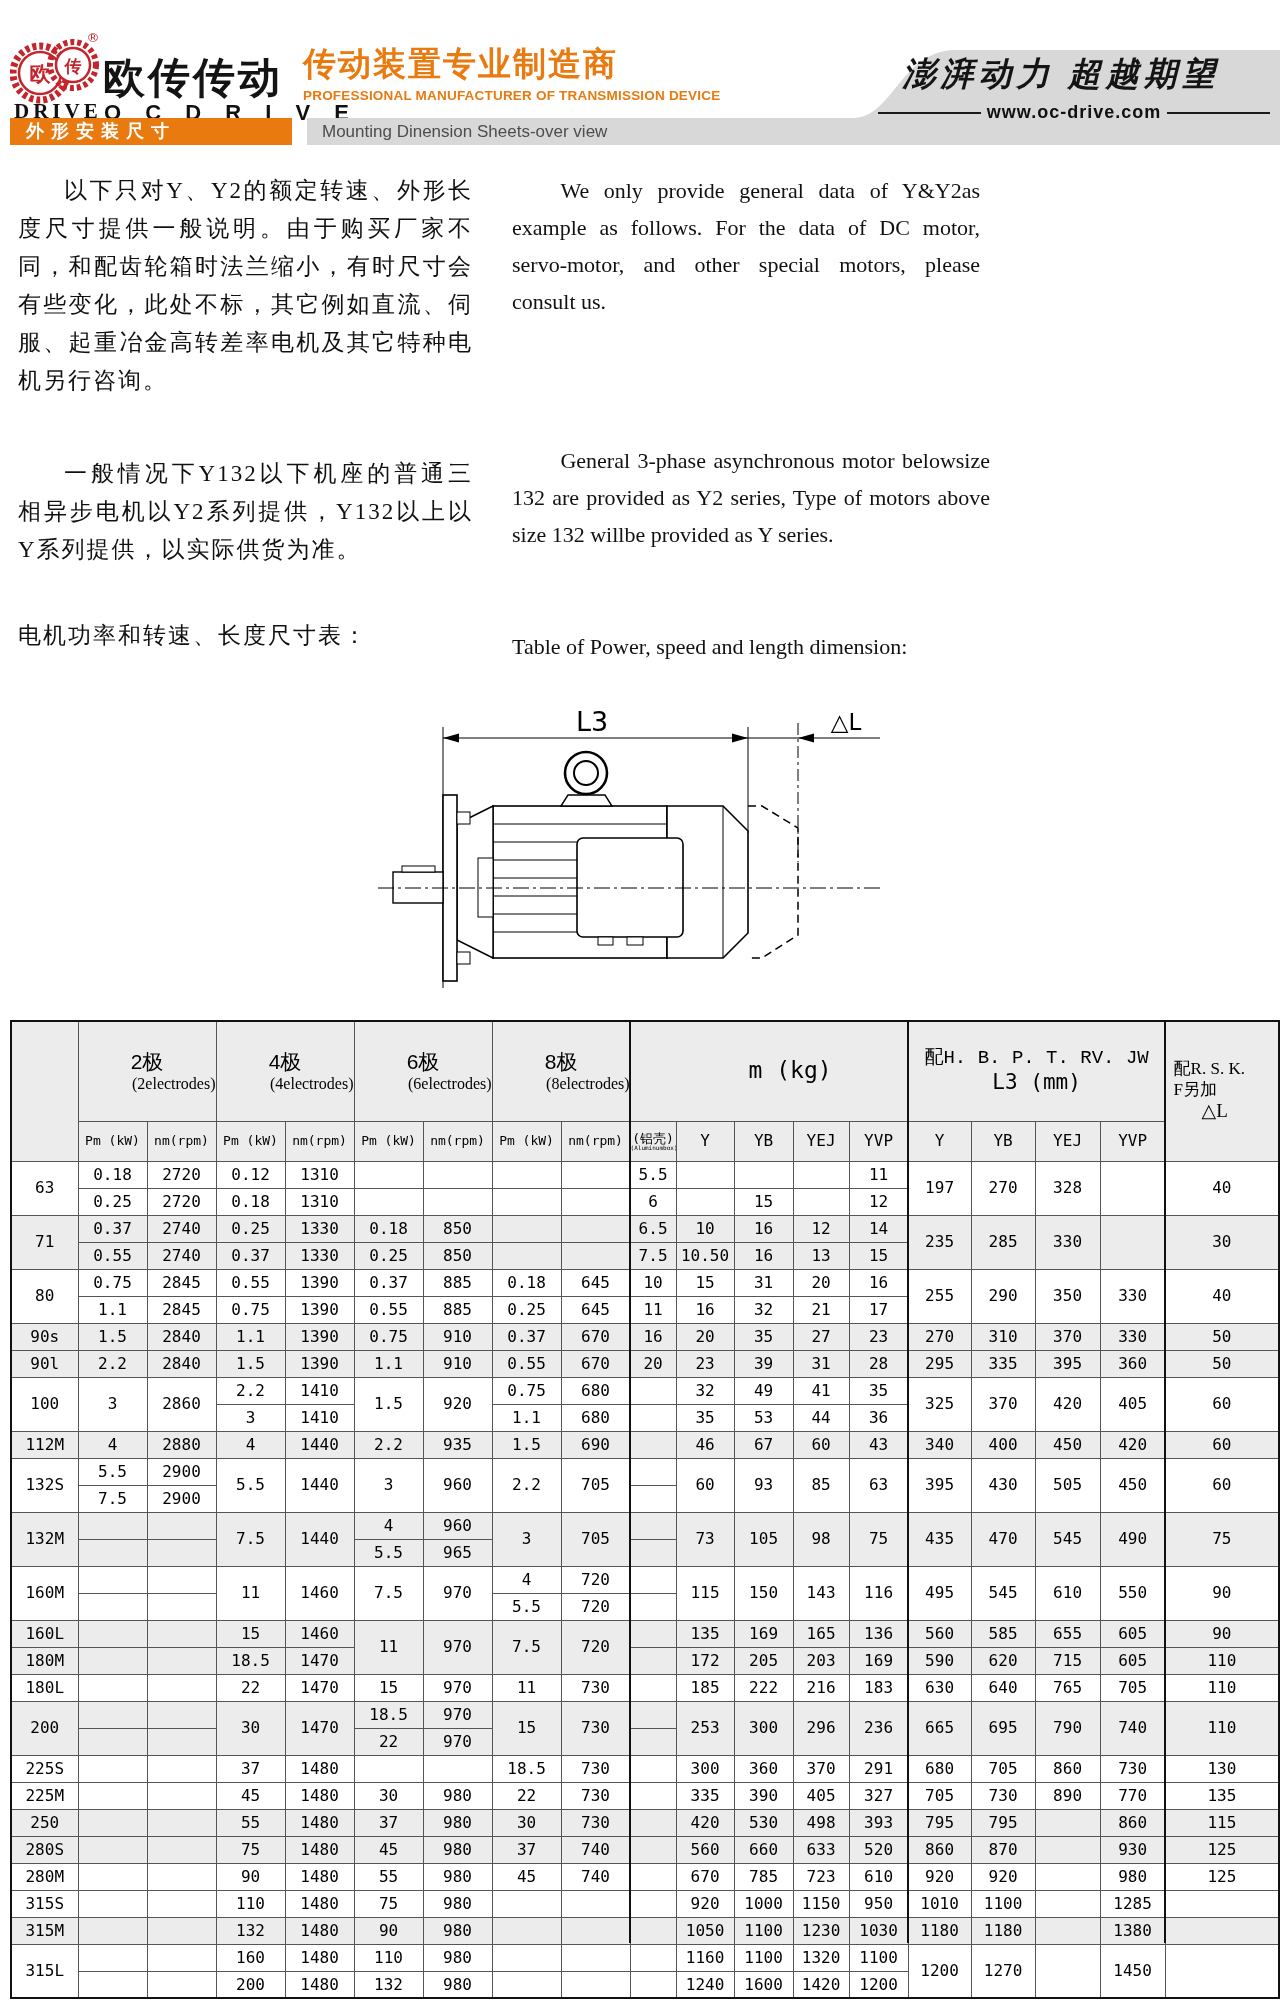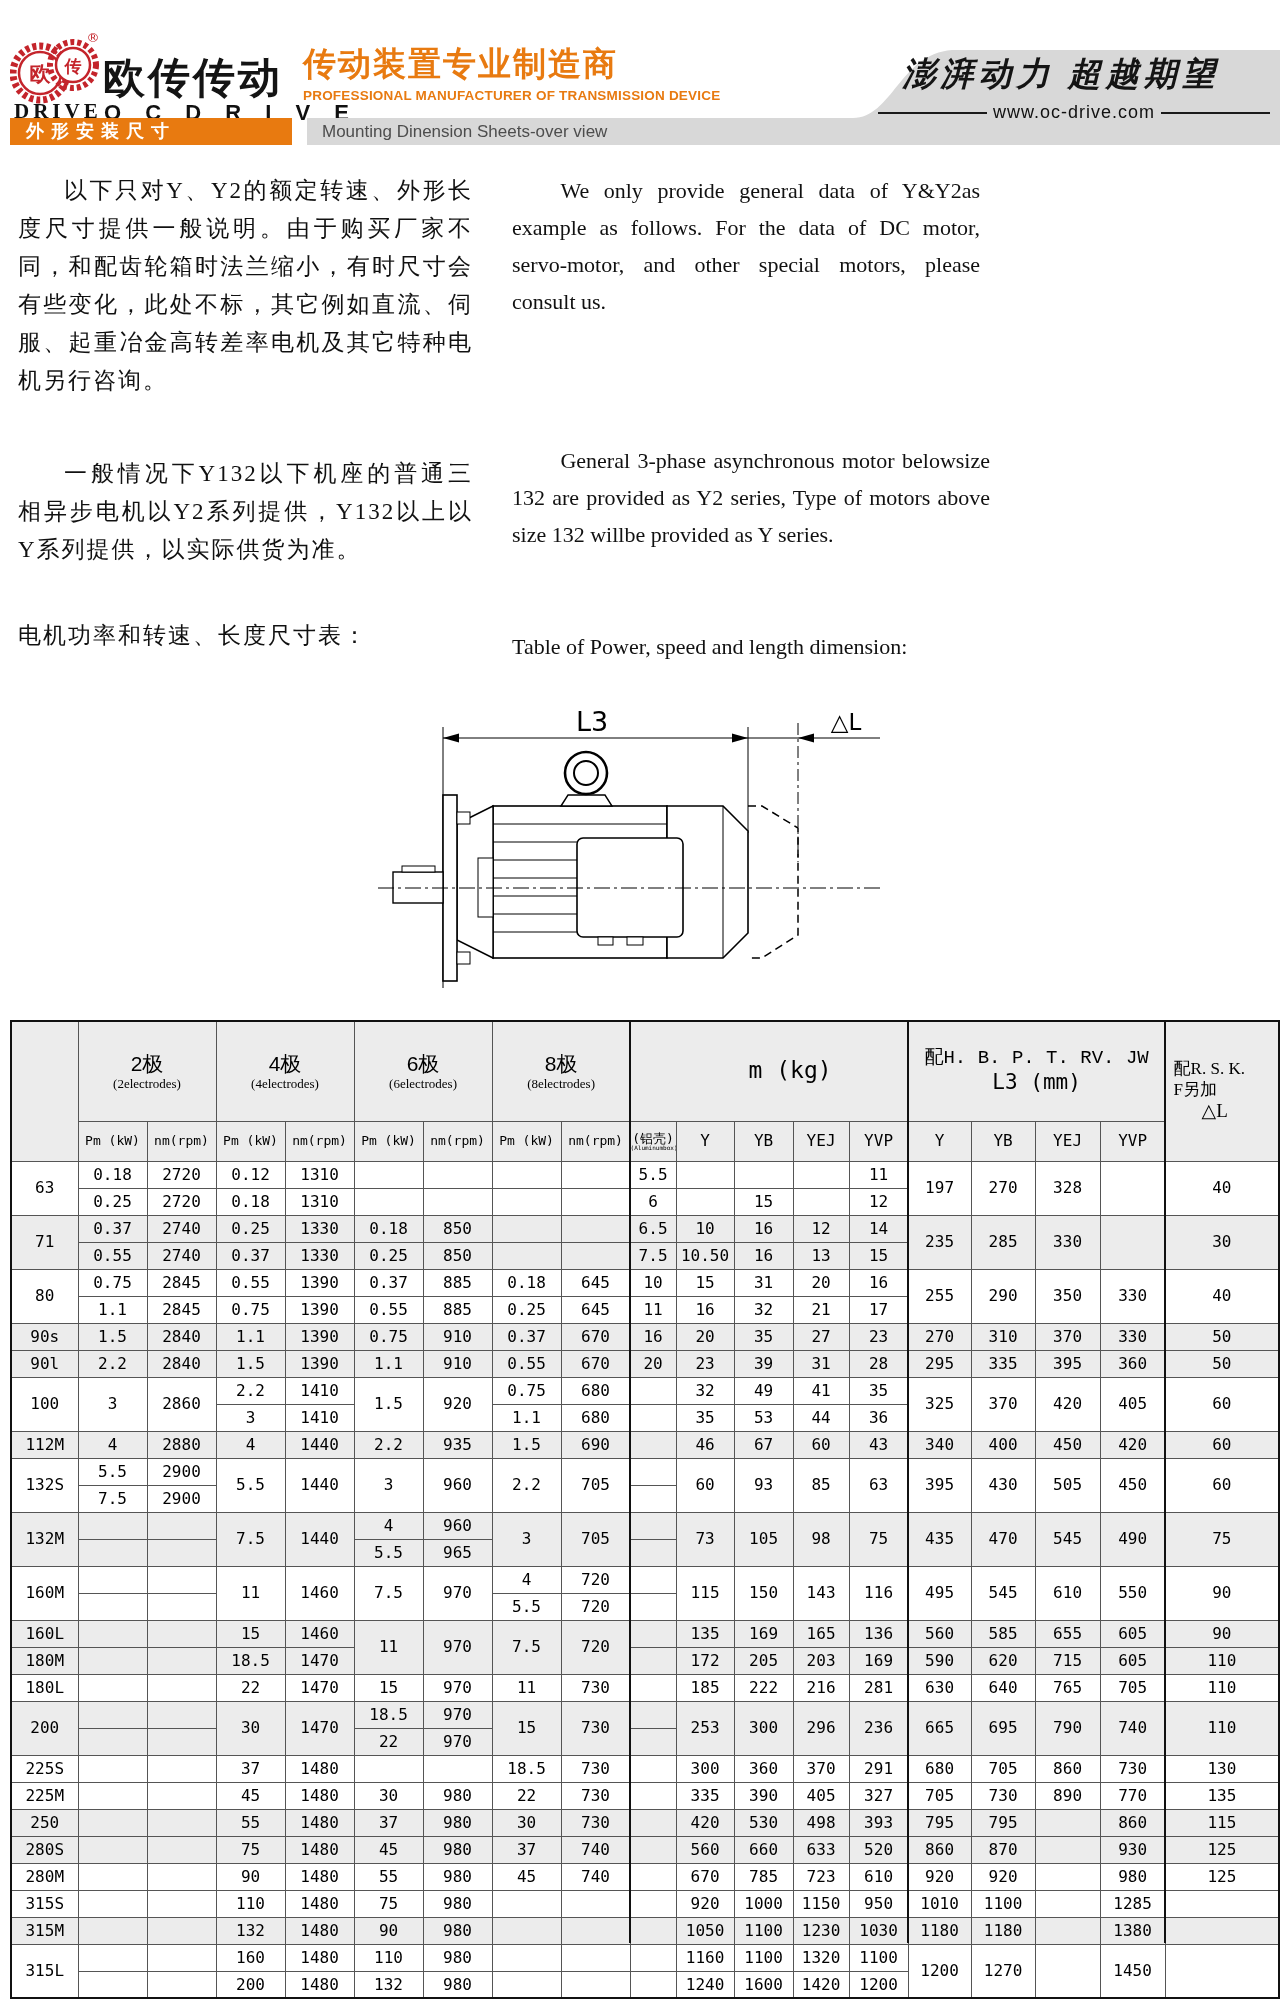"www.oc-drive.com" .webline .url { font-weight: none -> bold }
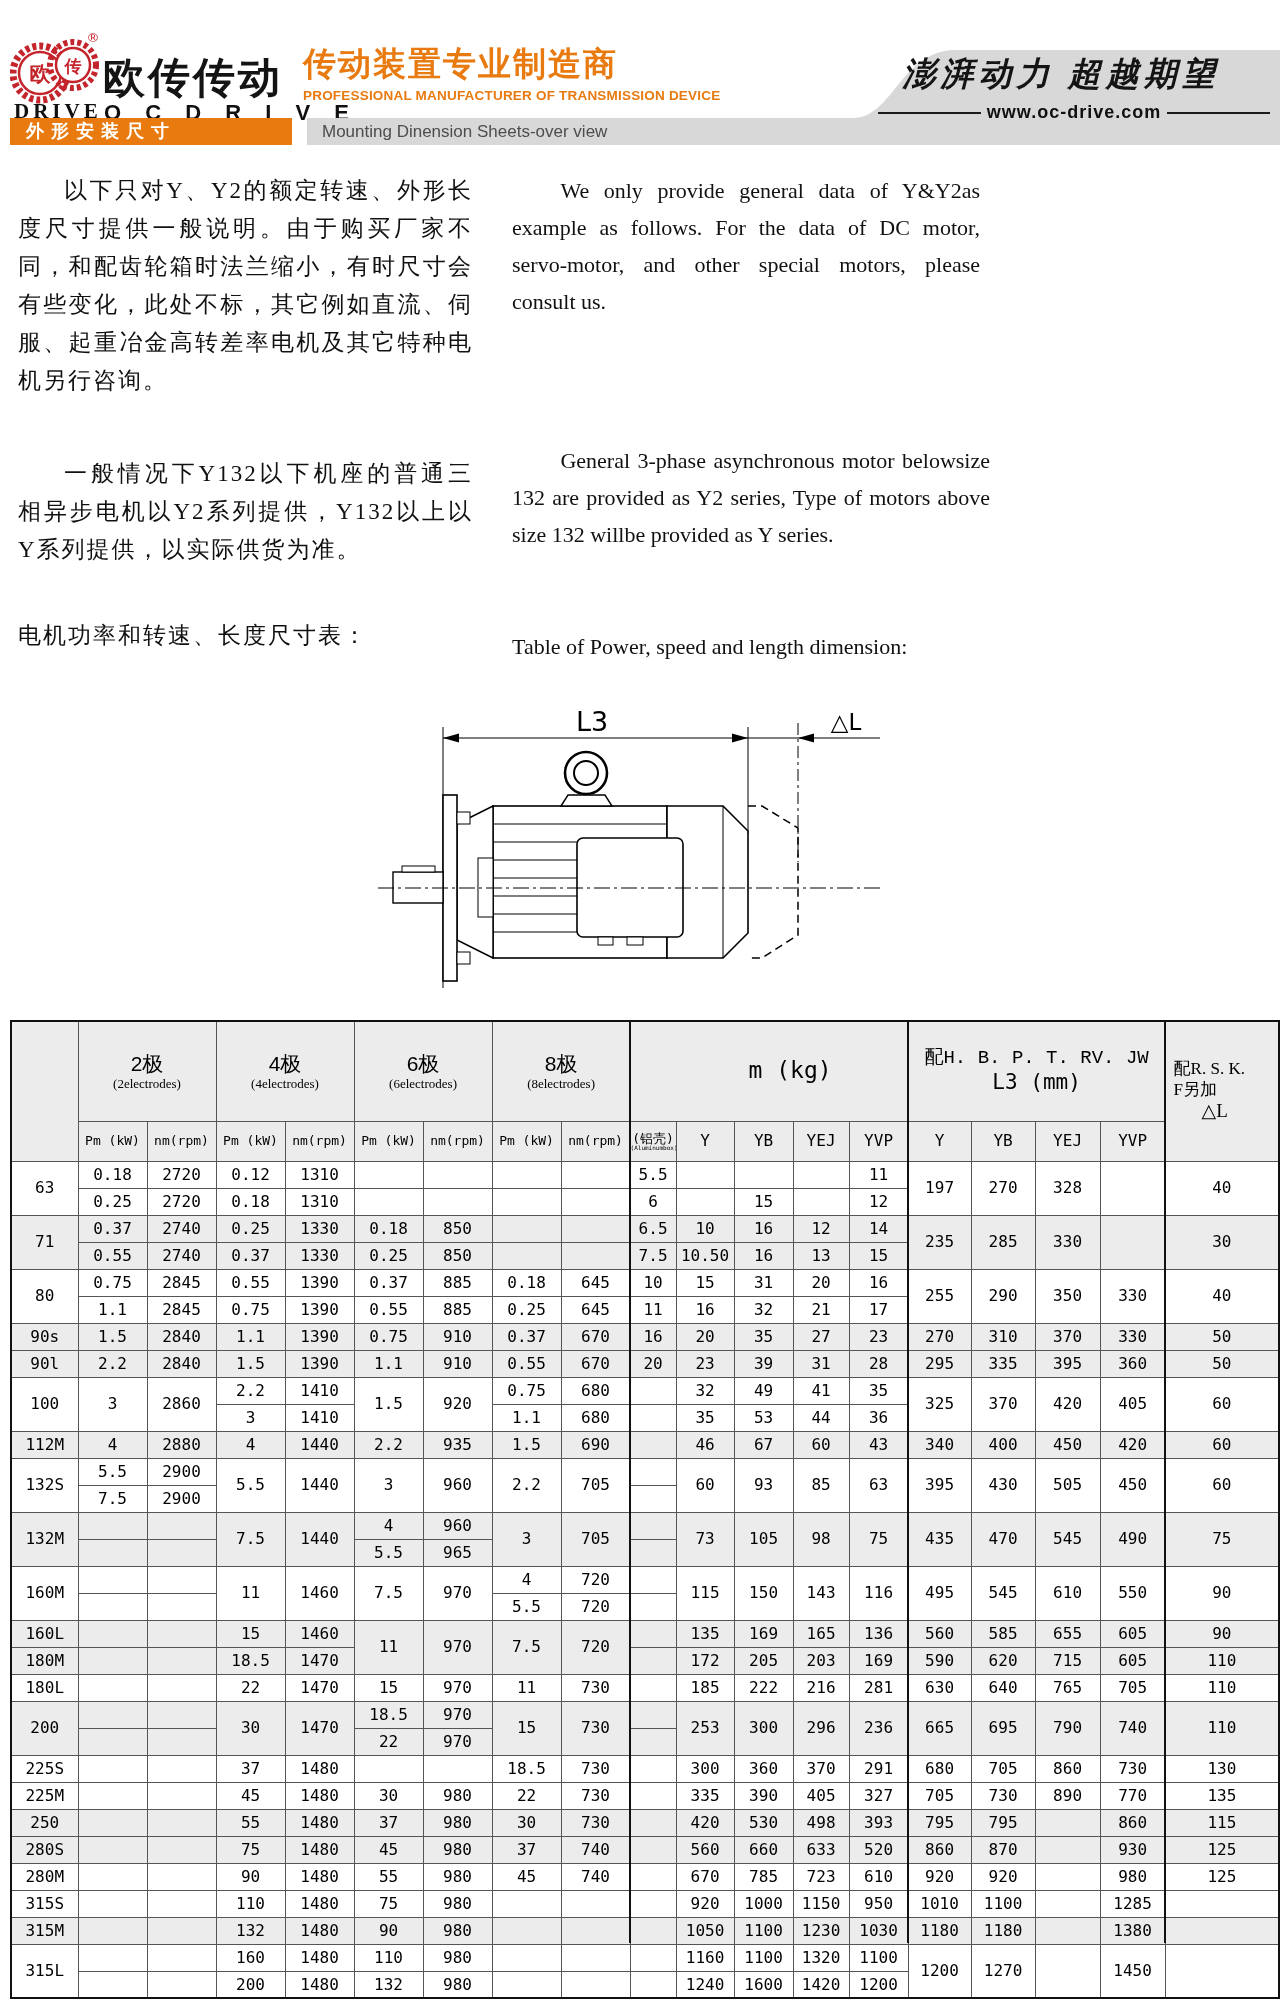"(2electrodes)" .pole .l1 { font-size: 13px -> 16px; text-align: none -> right }
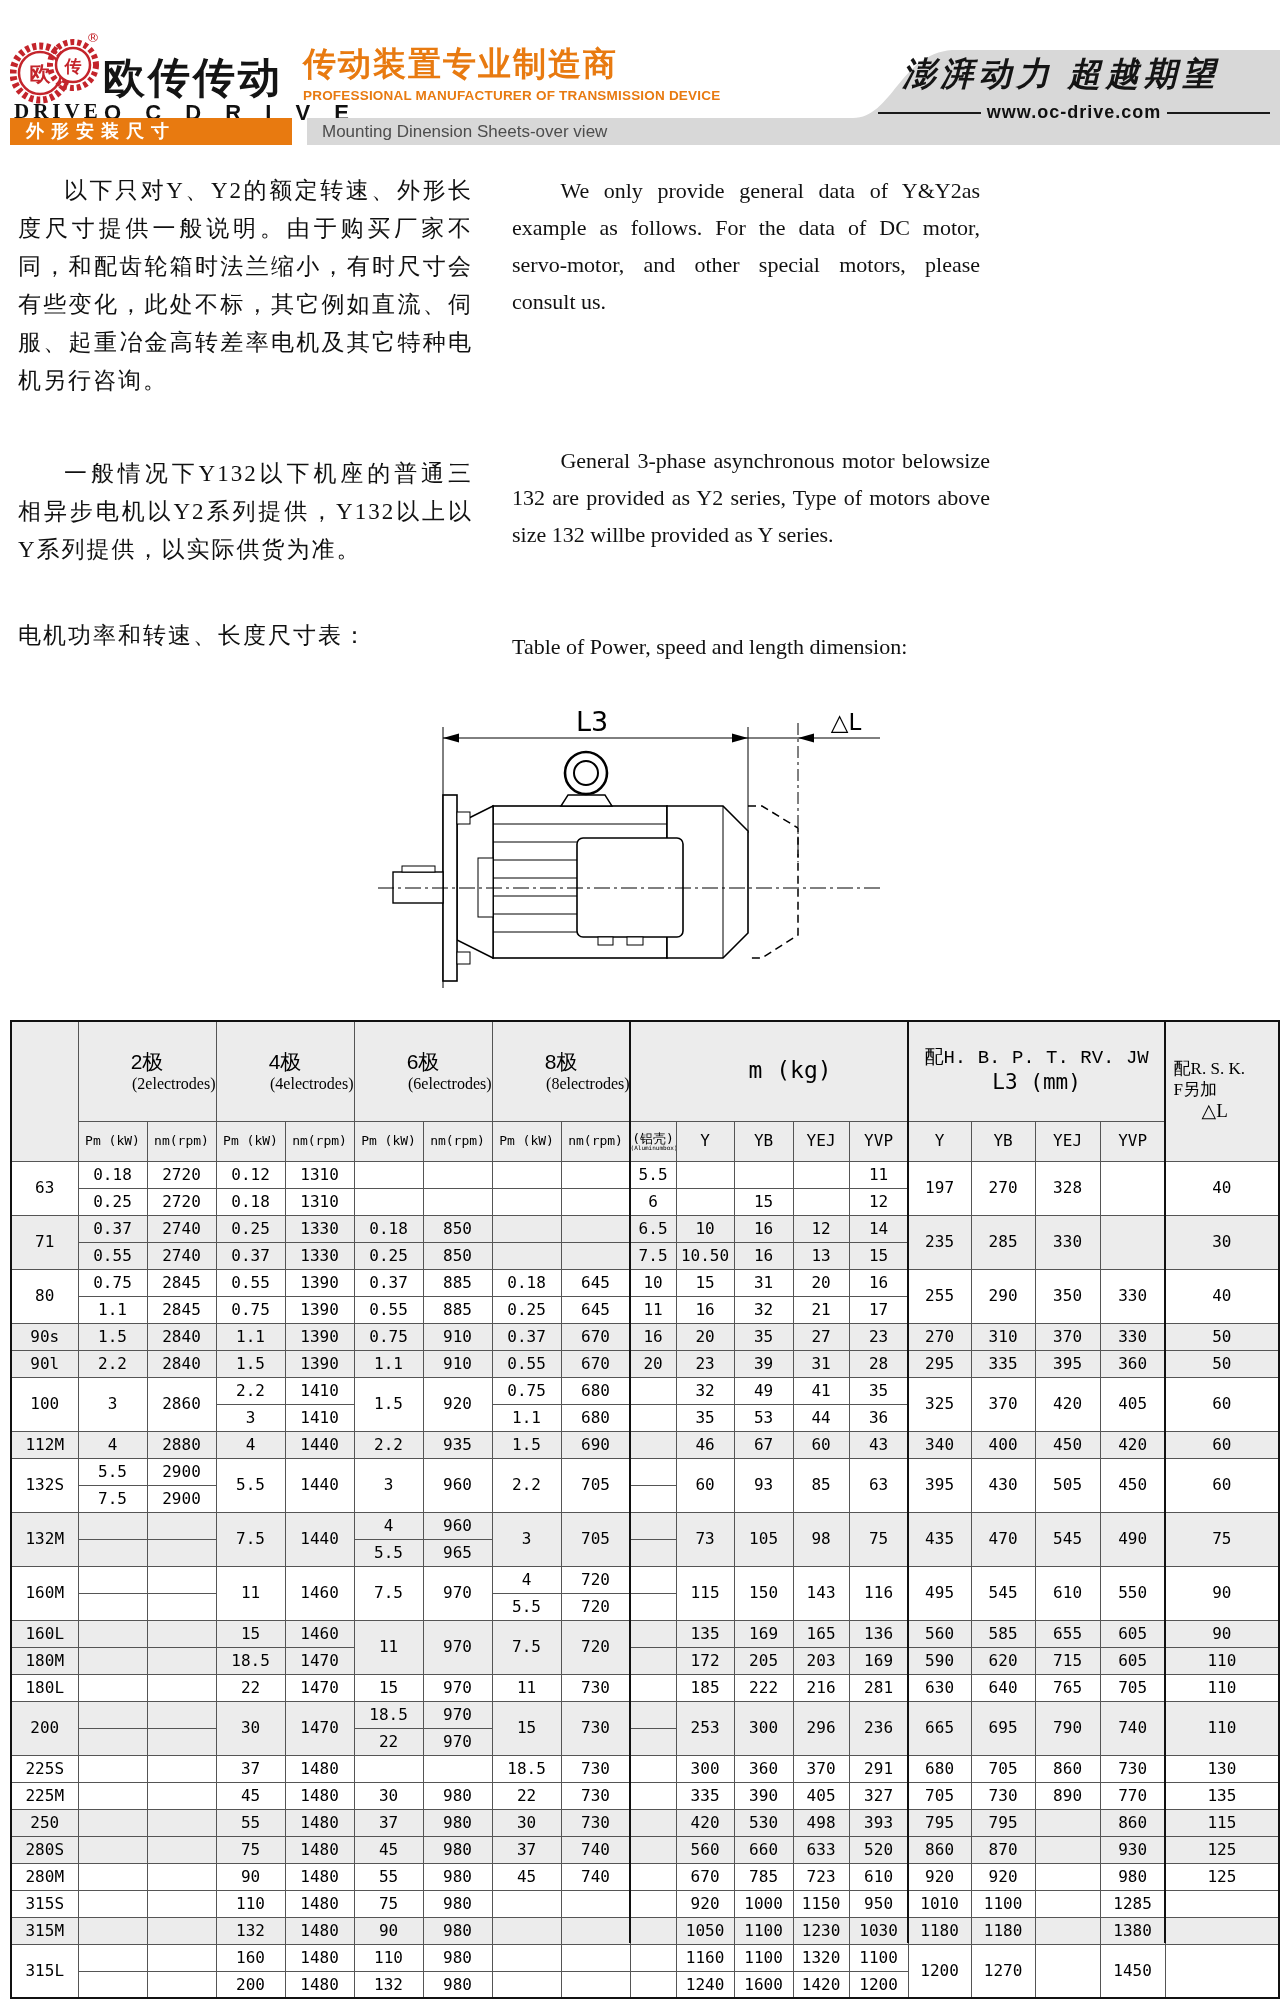"281" td { text: 281 -> 183 }
